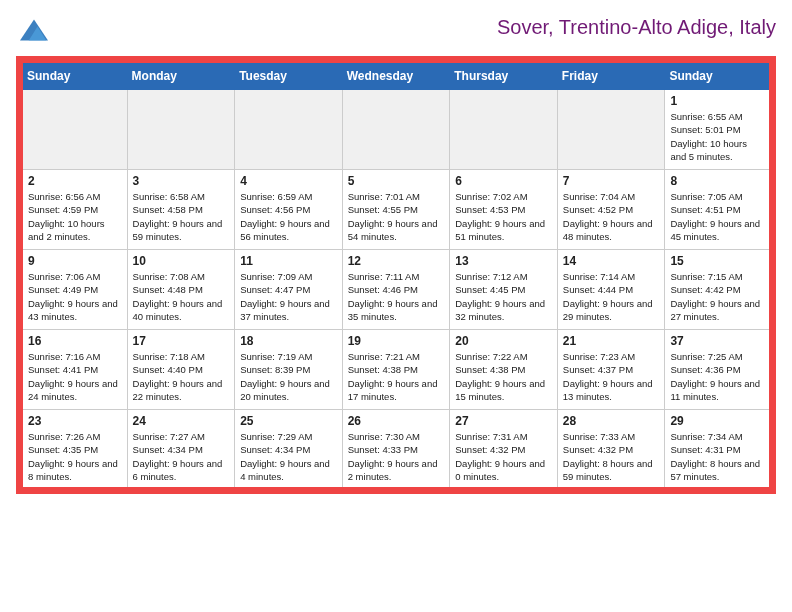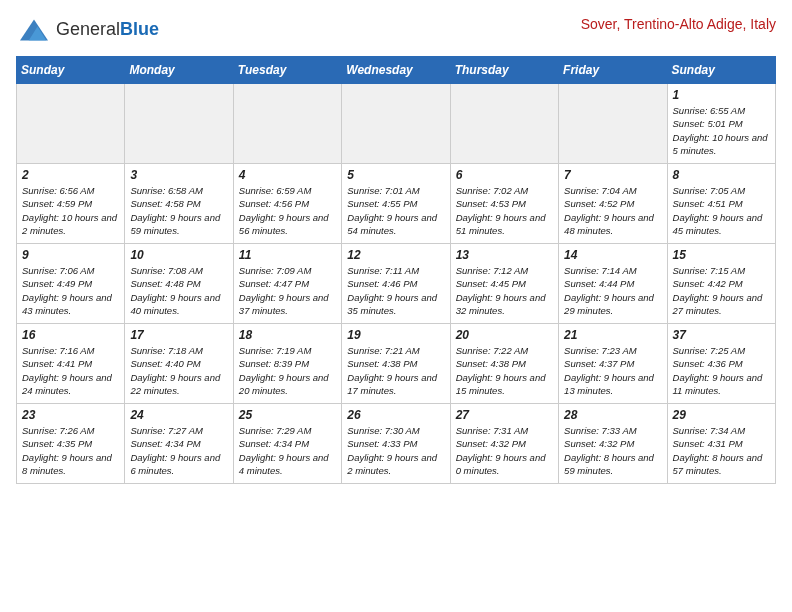"GeneralBlue" div.logo-text { html: <div> General<span>Blue</span> </div> -> none }
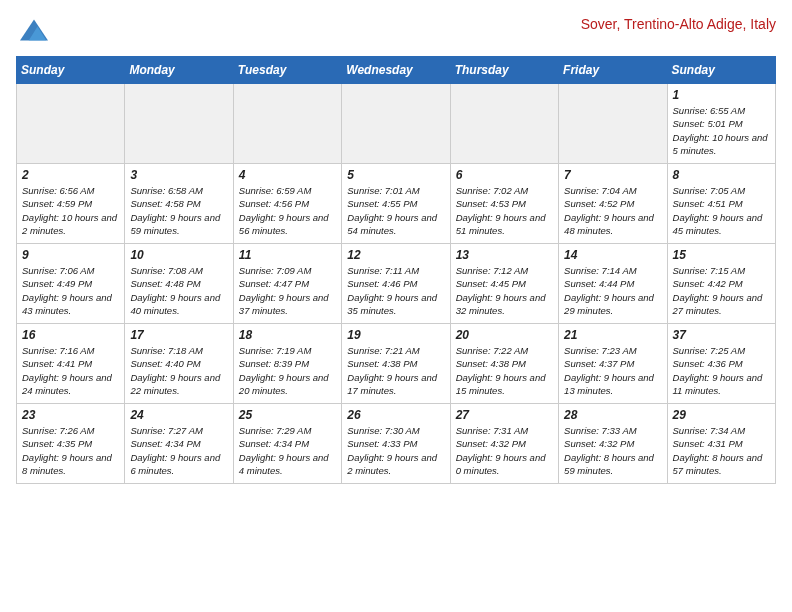"Sover, Trentino-Alto Adige, Italy" .cal-subtitle { color: #b91c1c -> #701a75; font-size: 14px -> 20px }
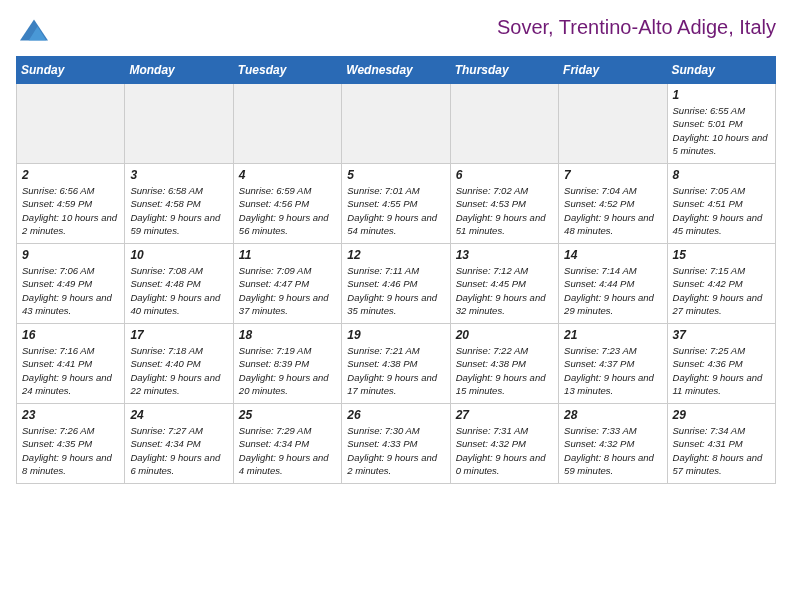"Sunday" table { border: 1px solid #ef4444 -> 7px solid #ef4444; font-style: italic -> none }
